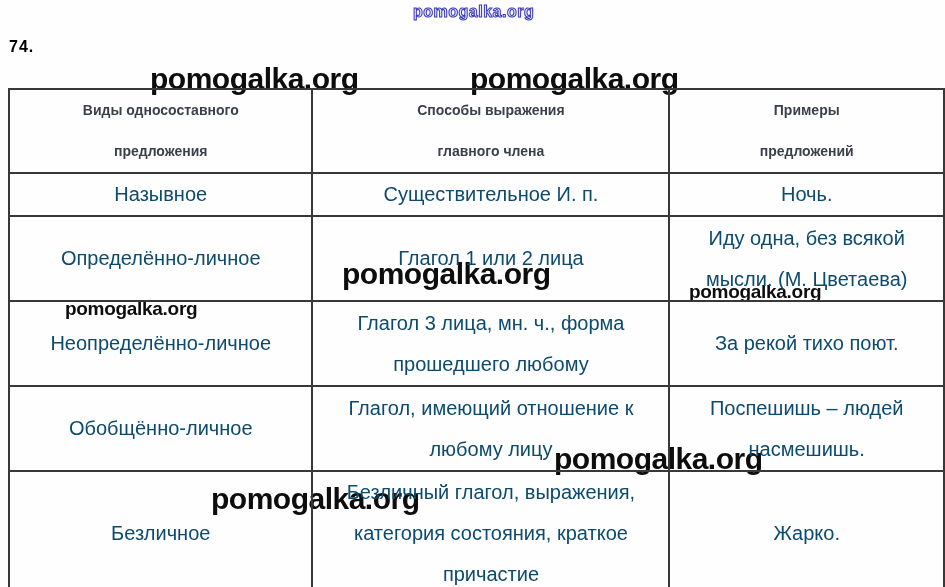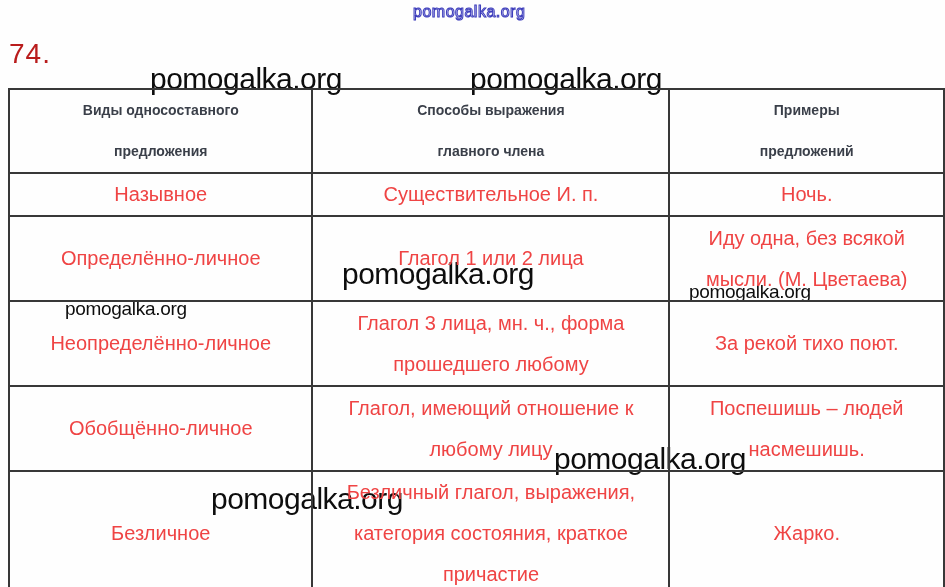"pomogalka.org" .wm { font-weight: 400 -> 700 }
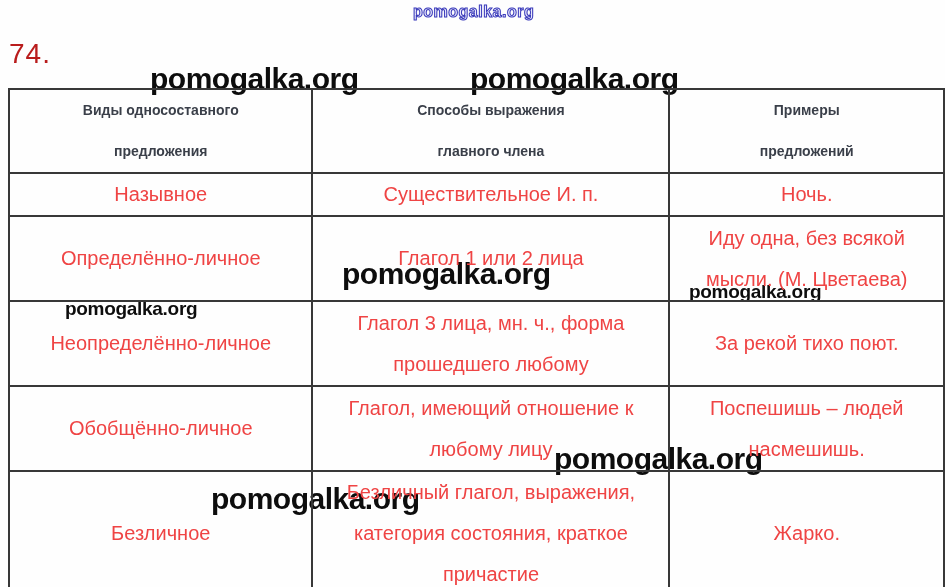"74." .exercise-num { color: #b91c1c -> #000000; font-size: 28px -> 16px; font-weight: 400 -> 700 }
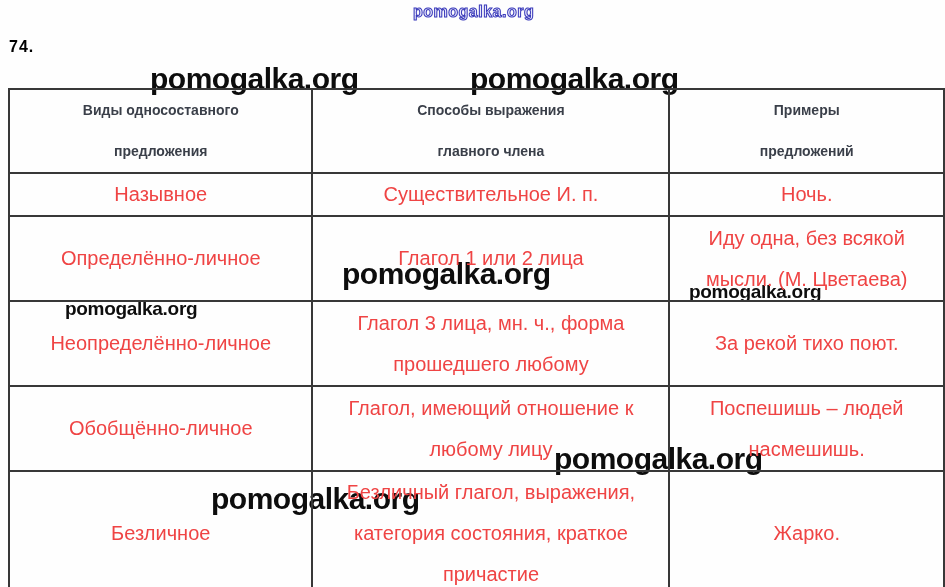"Назывное" table.grid td,table.grid th { color: #ef4444 -> #0c4a6e }
